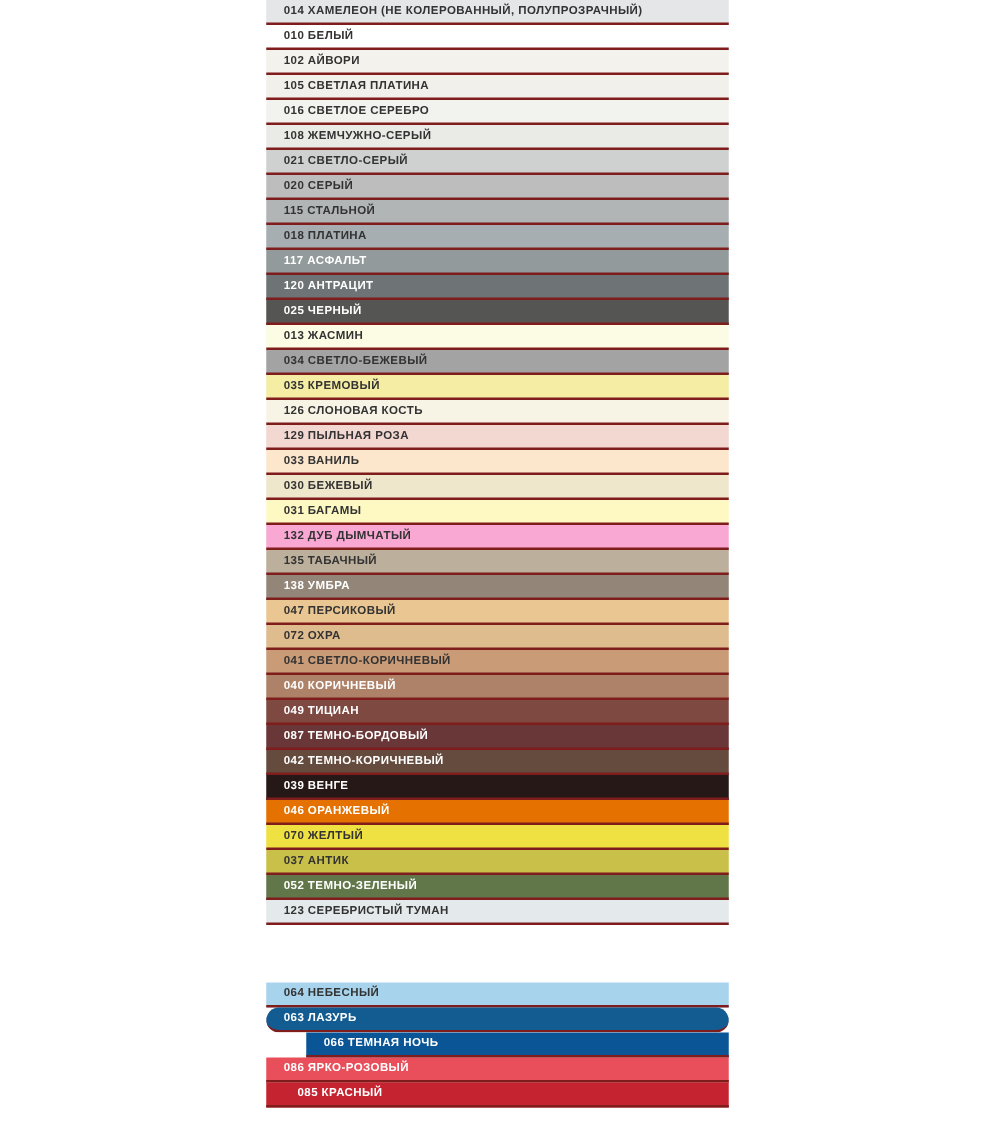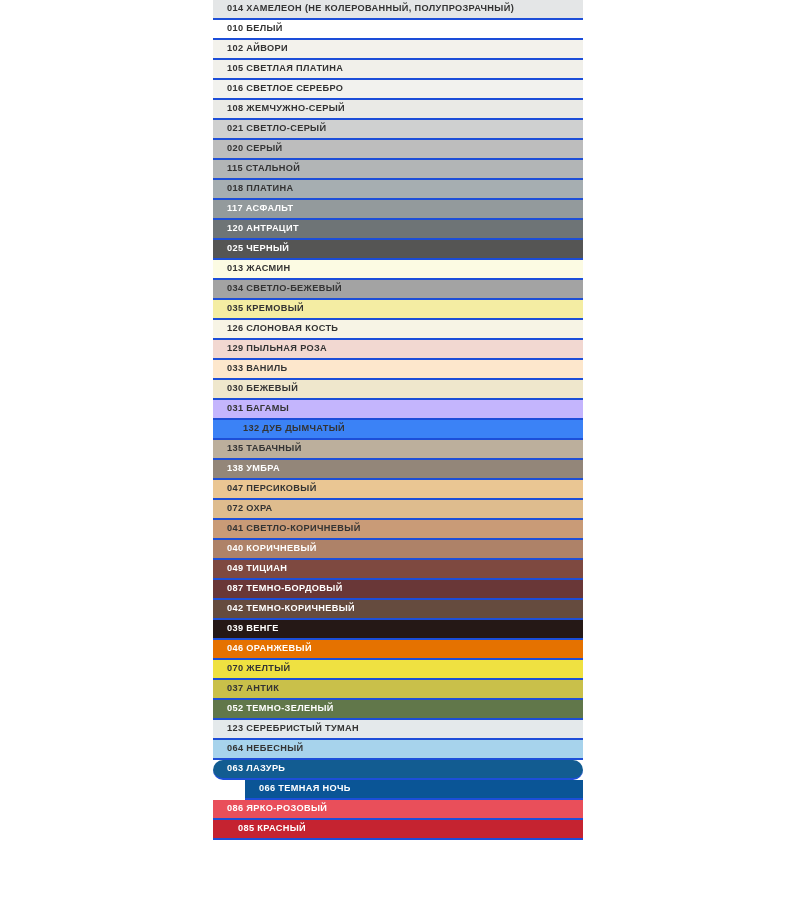"014 ХАМЕЛЕОН (НЕ КОЛЕРОВАННЫЙ," .swatch-row { border-bottom: 2px solid #1d4ed8 -> 2px solid #7f1d1d }
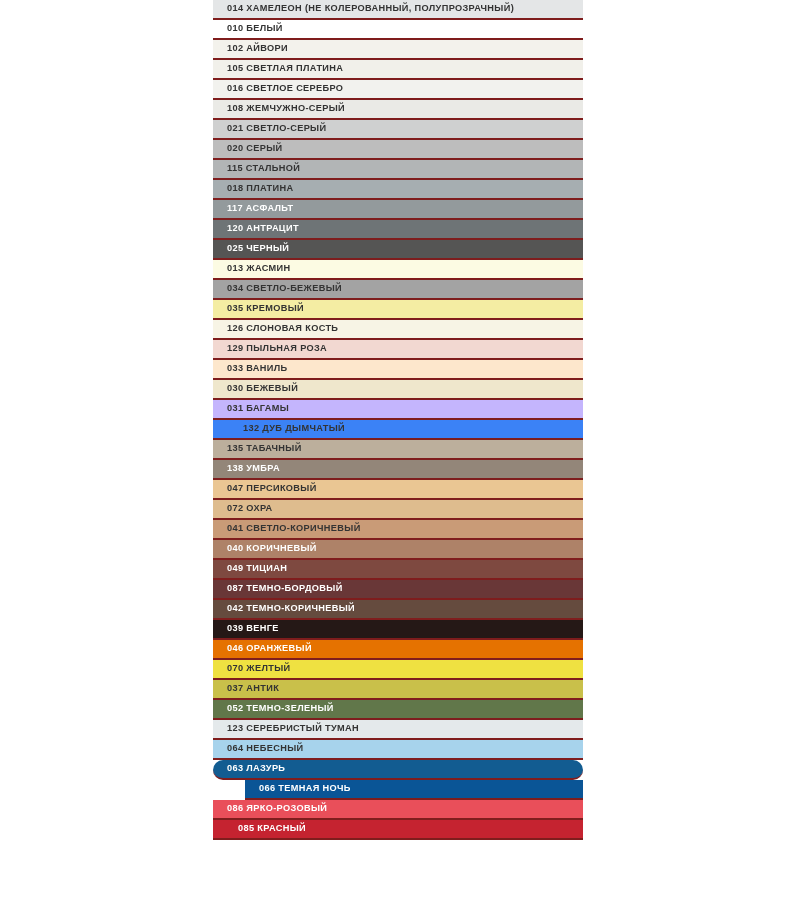"031 БАГАМЫ" div.swatch-row { background-color: #c4b5fd -> #fef9c3 }
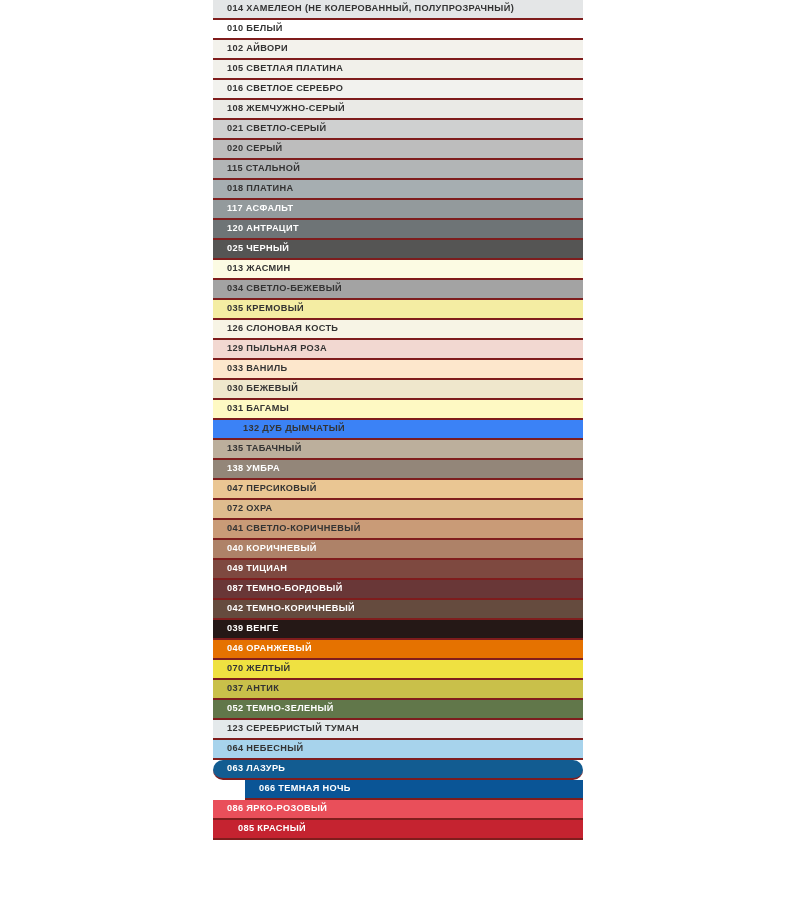"132 ДУБ ДЫМЧАТЫЙ" div.swatch-row { background-color: #3b82f6 -> #f9a8d4; padding-left: 16px -> none }
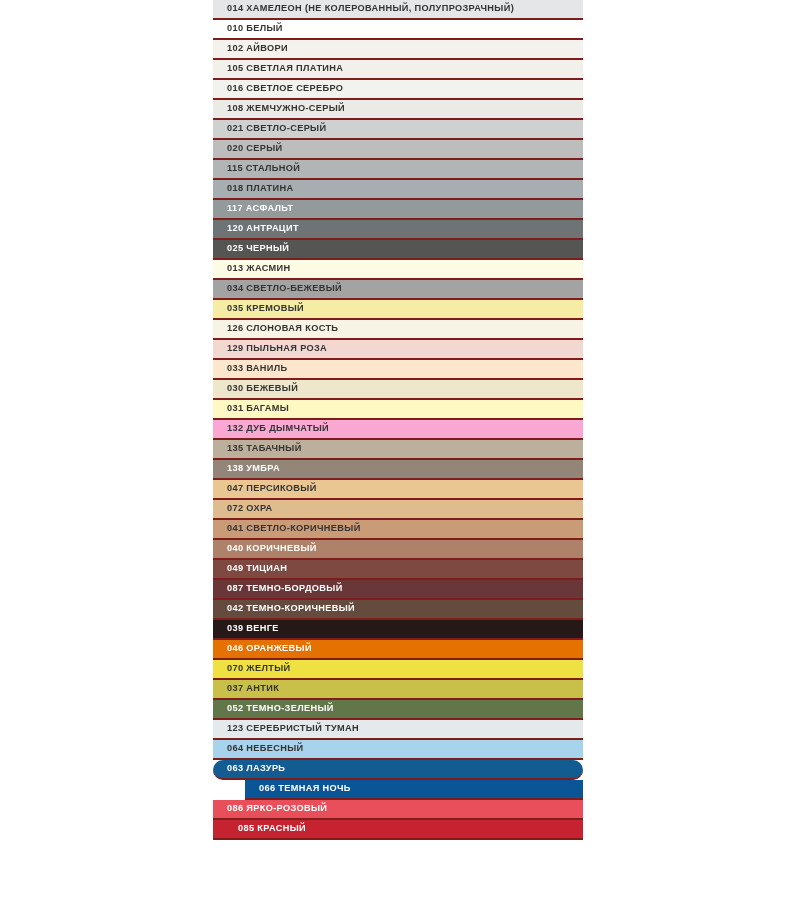"064 НЕБЕСНЫЙ" div.swatch-row { margin-top: none -> 46px }
